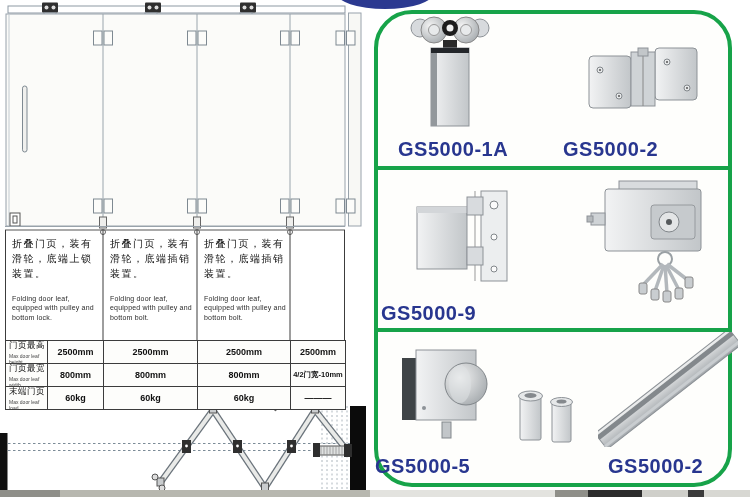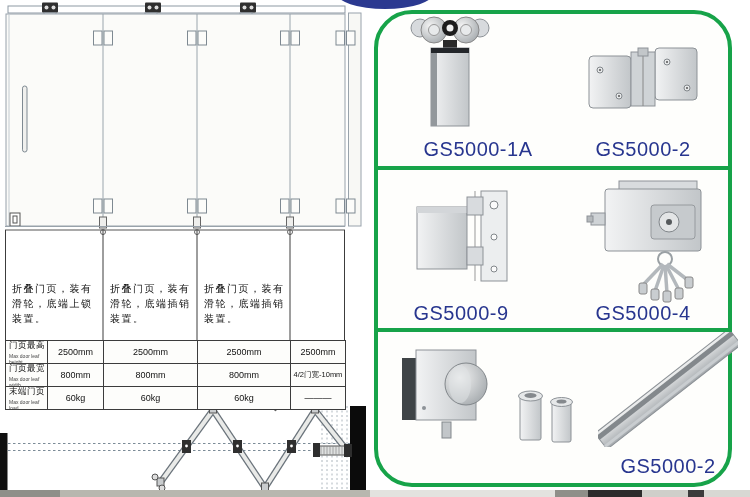"GS5000-1A" .model { font-weight: 400 -> 700; text-align: center -> left }
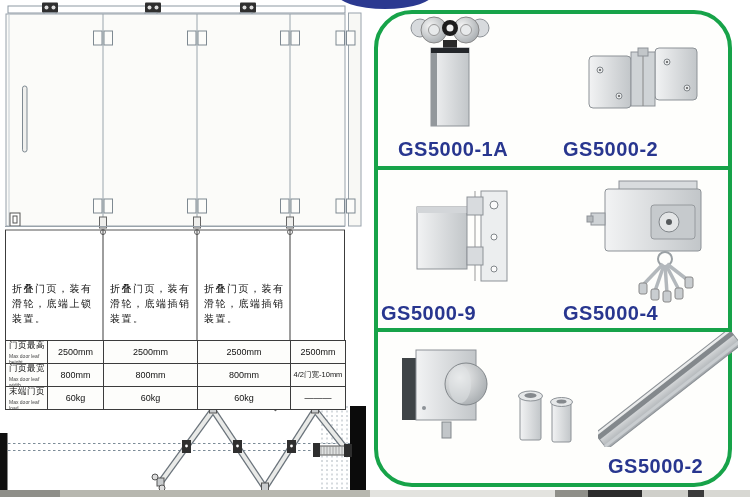"折叠门页，装有滑轮，底端上锁装置。" .note-cn { margin-top: 45px -> none }
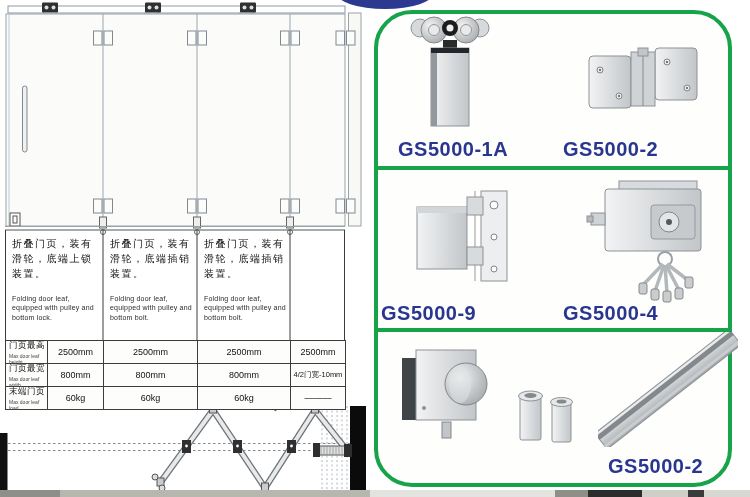"GS5000-4" div.model { html: <div>GS5000-4</div> -> none }
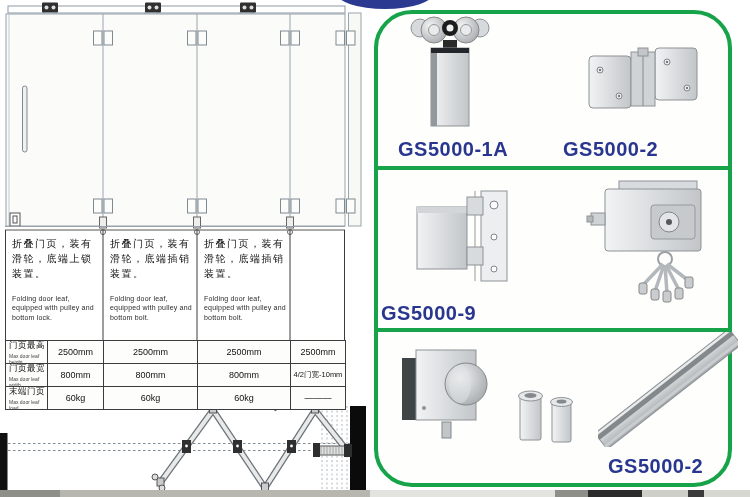"2500mm" .cell { font-weight: 400 -> 700 }
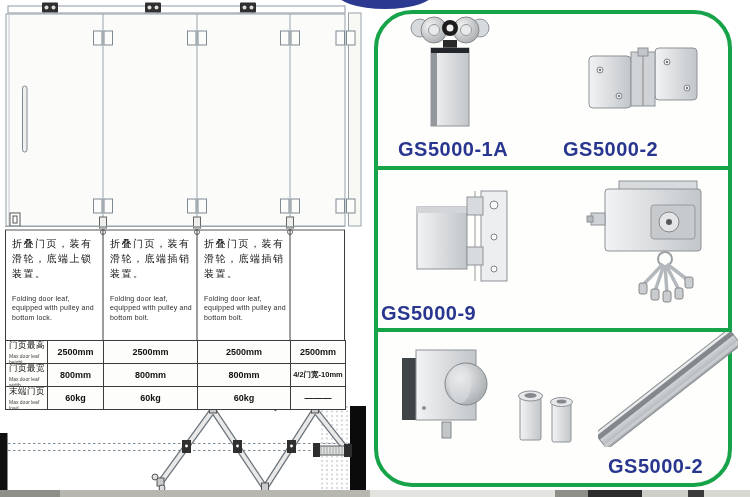"GS5000-5" div.model { html: none -> <div>GS5000-5</div> }
